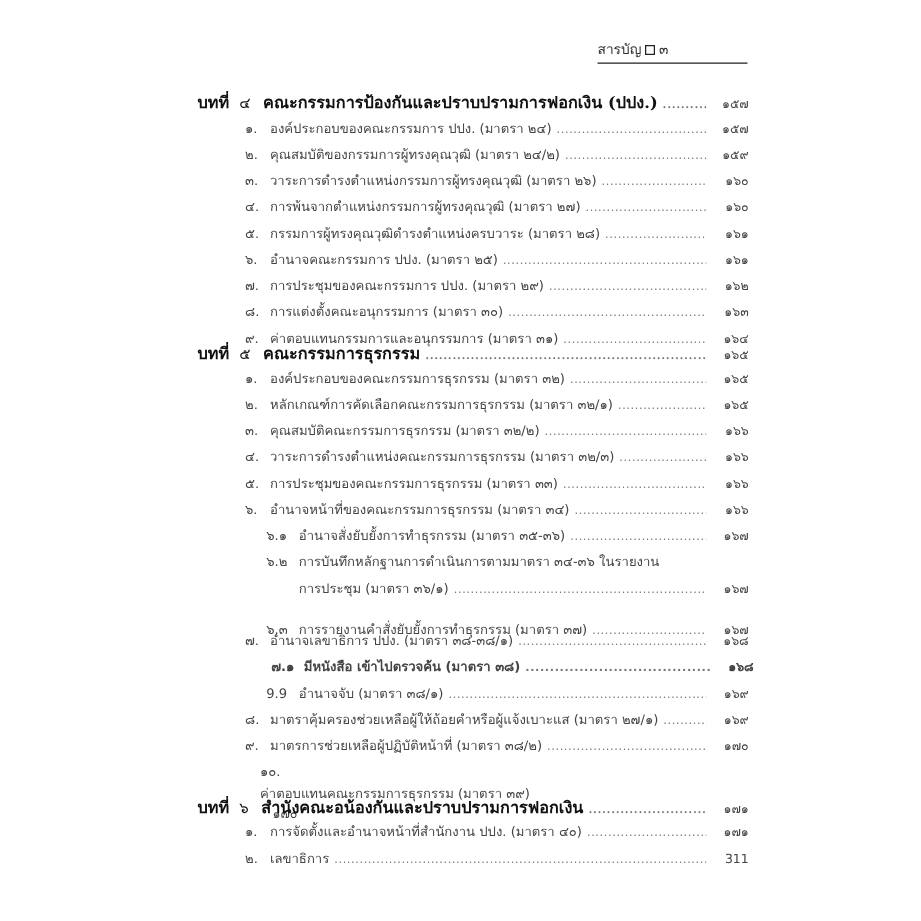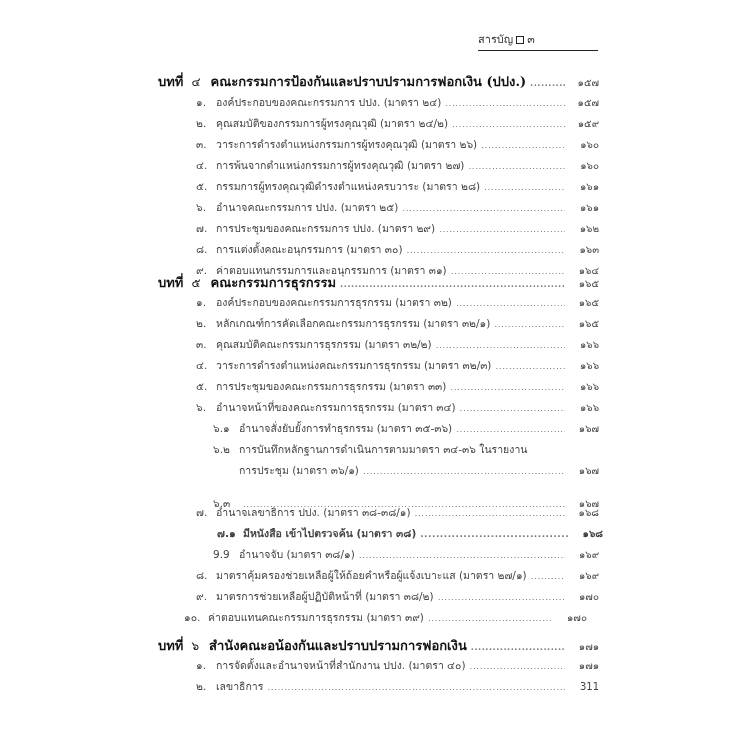"การรายงานคำสั่งยับยั้งการทำธุรกรรม" span.label { html: none -> <span>การรายงานคำสั่งยับยั้งการทำธุรกรรม (มาตรา ๓๗)</span> }
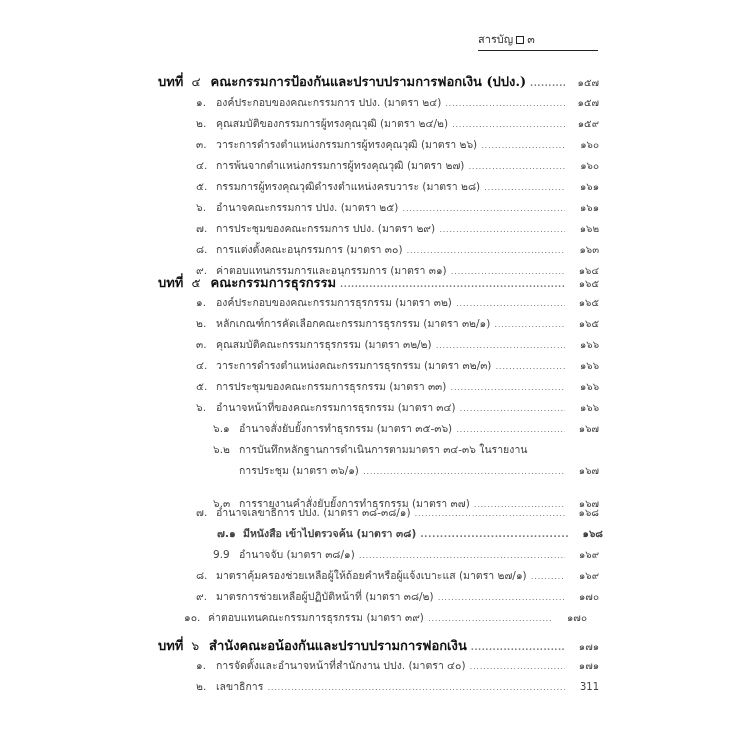"๑๐." div.row { flex-direction: none -> column; left: 184px -> 204px }
